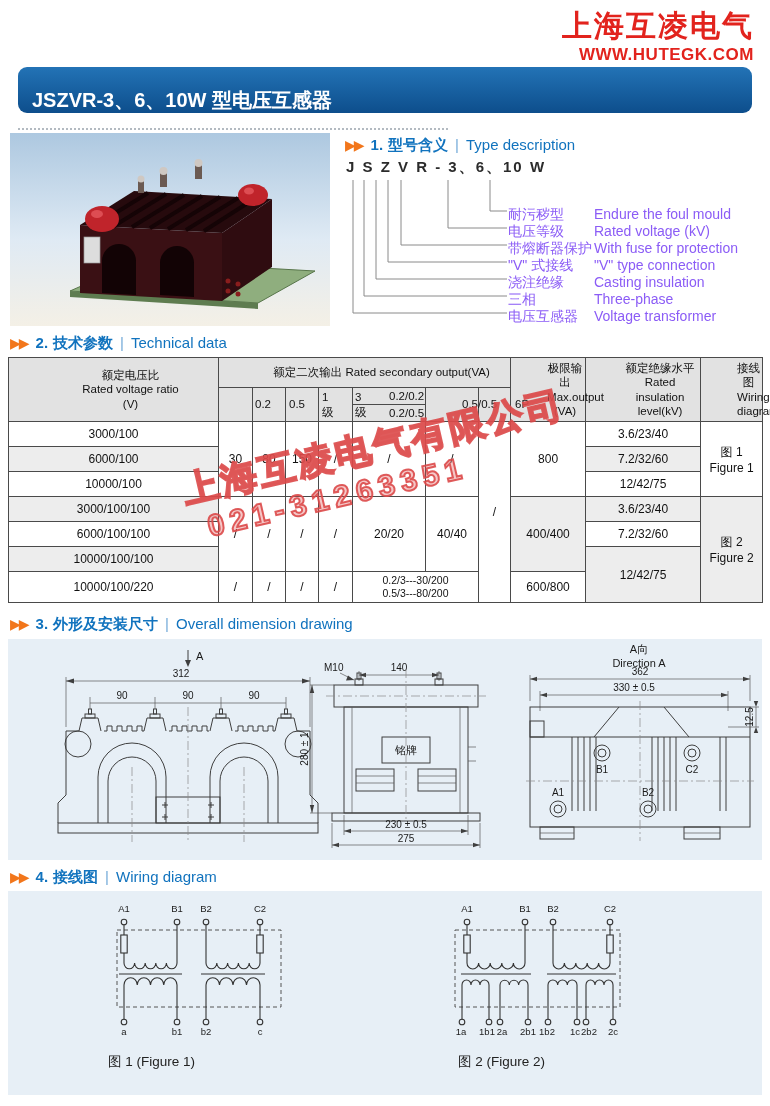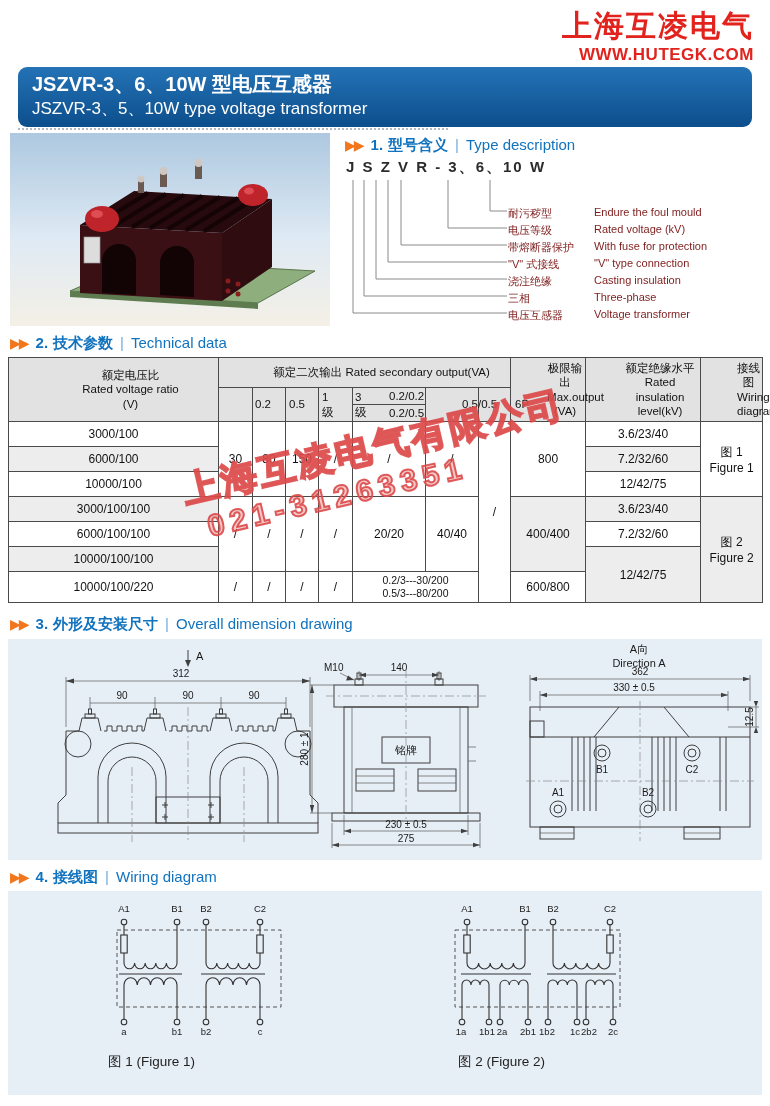"JSZVR-3、6、10W 型电压互感器" .titlebar { height: 60px -> 46px; padding: 5px 0 0 14px -> 21px 0 0 14px }
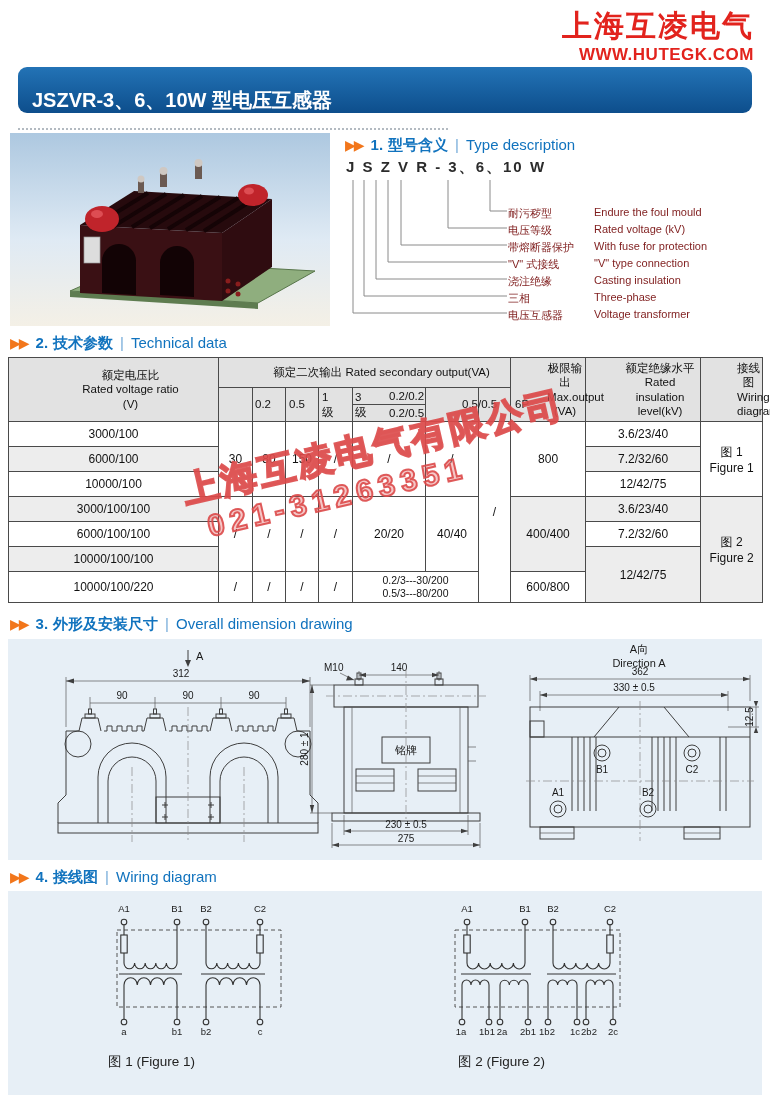"耐污秽型" .tc-row { color: #7f1d1d -> #8b5cf6; font-size: 11px -> 14px }
